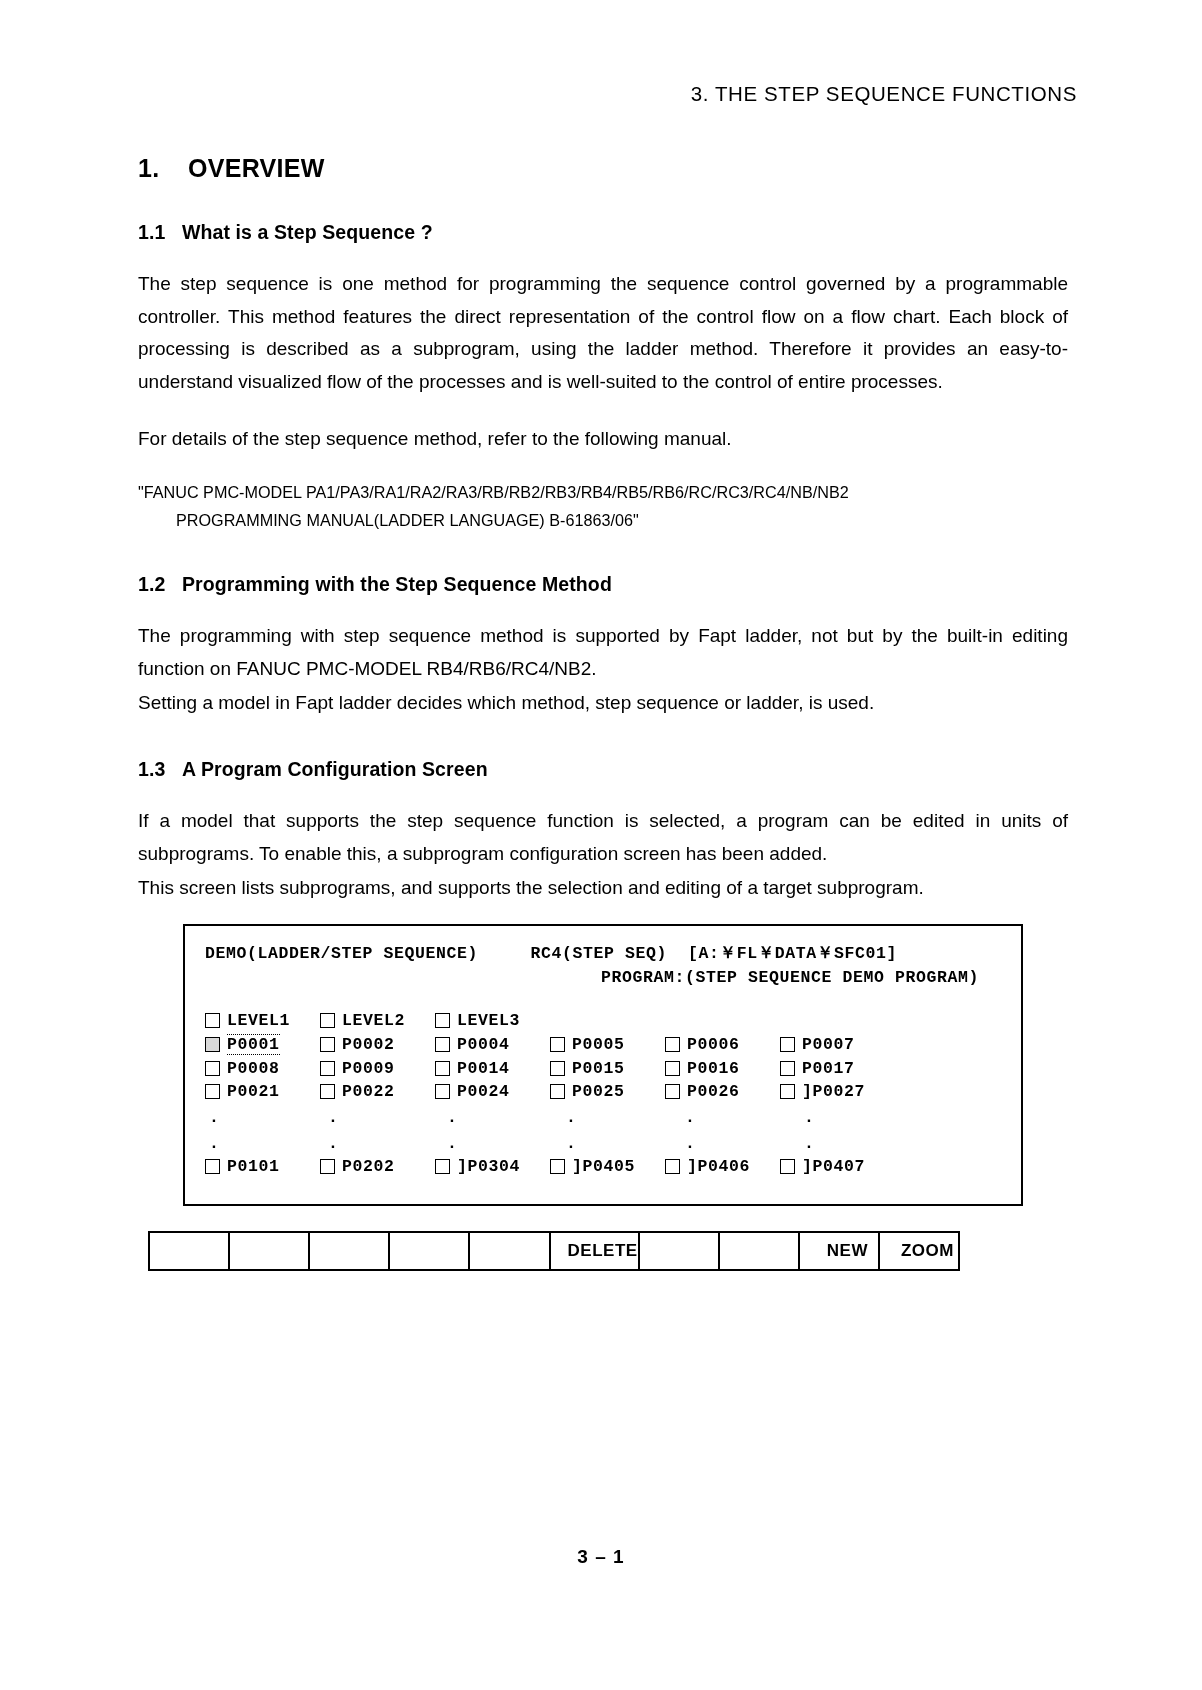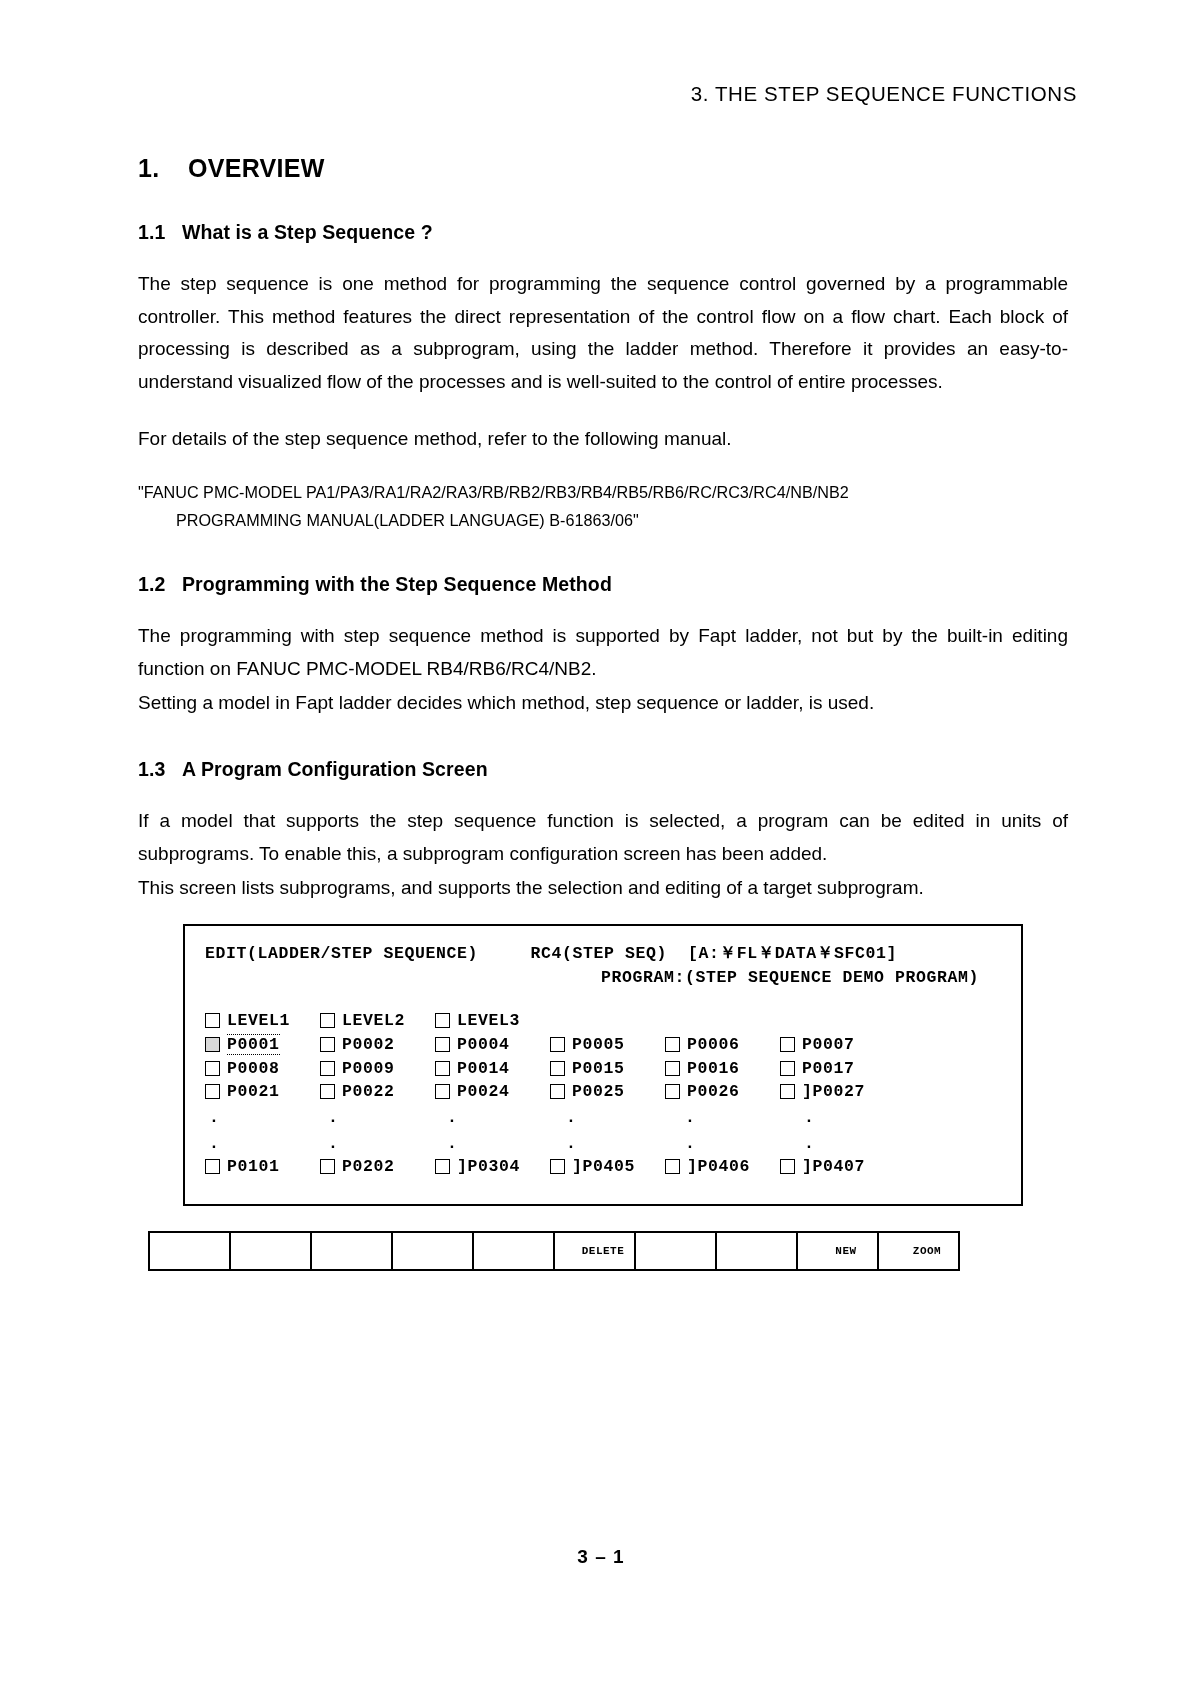"EDIT(LADDER/STEP SEQUENCE) RC4(STEP SEQ)" div.scr-line1 { text: EDIT -> DEMO }
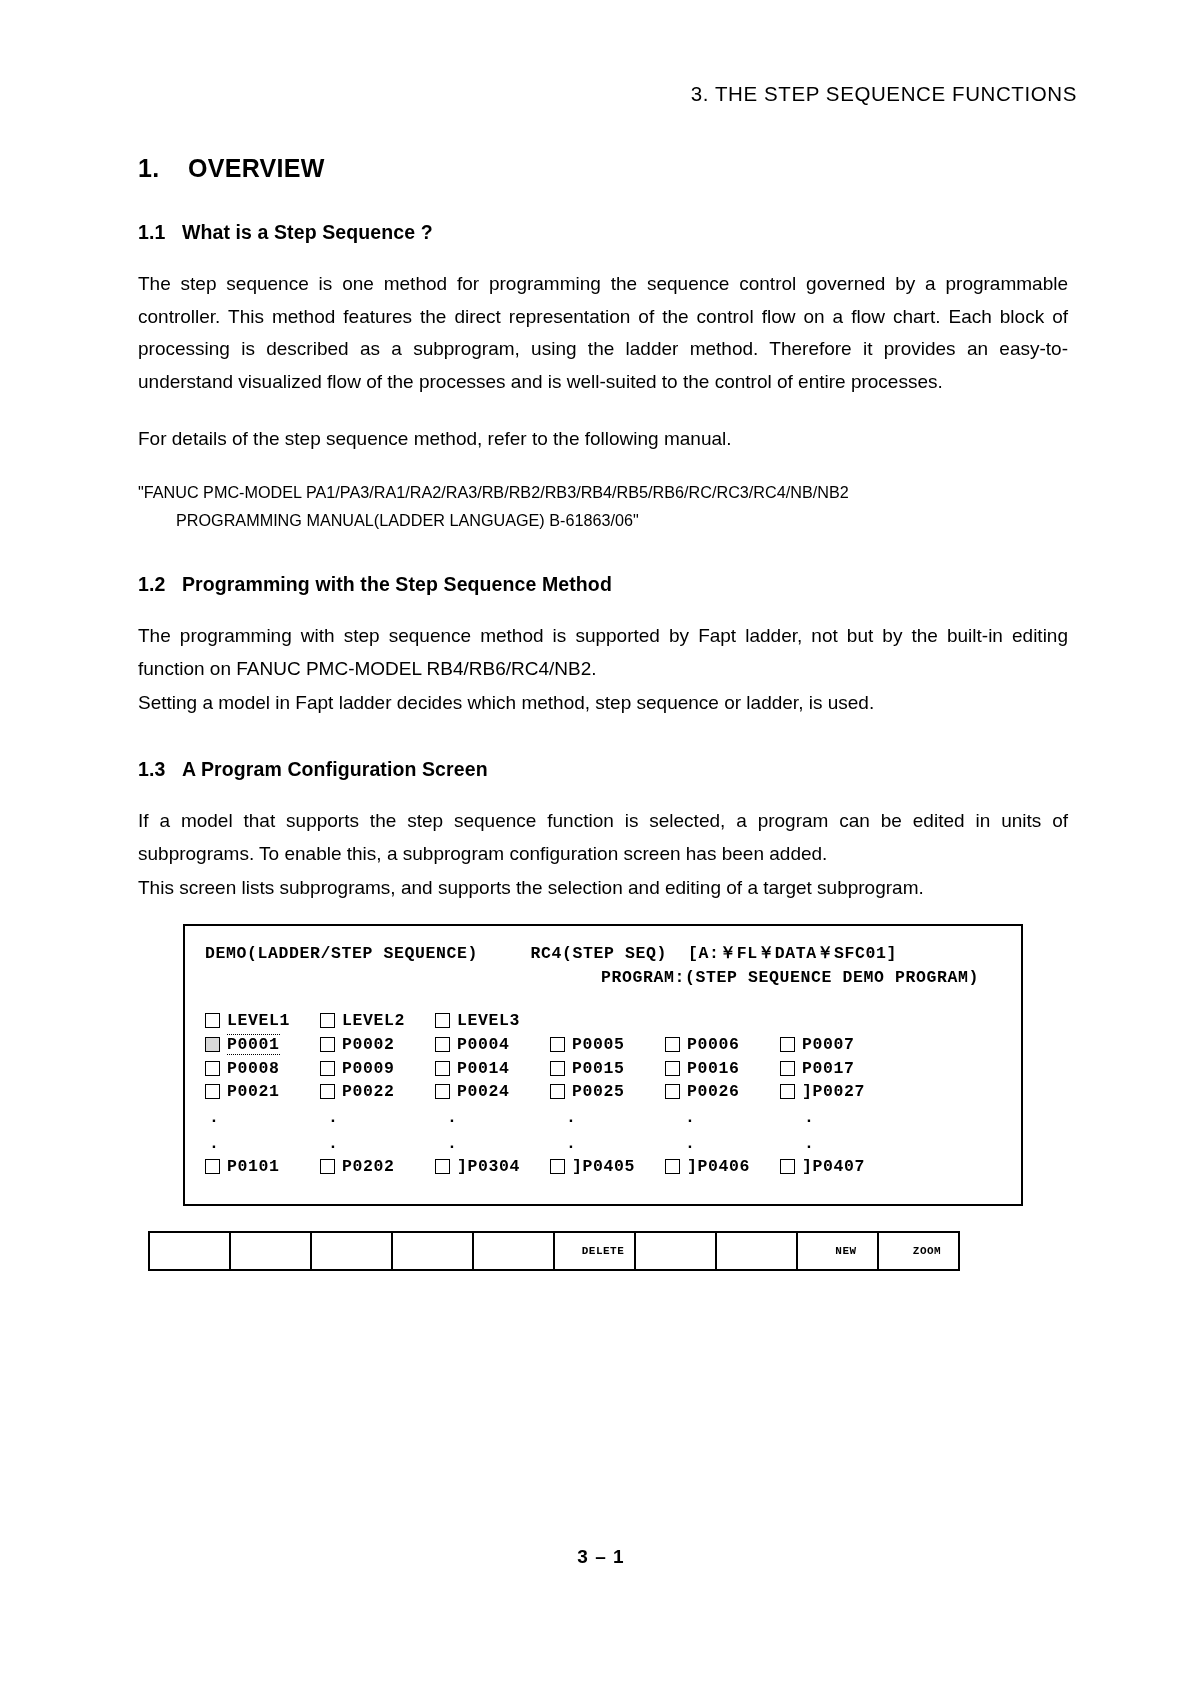"DELETE" .softkeys .key { font-family: Liberation Mono, monospace -> Liberation Sans, sans-serif; font-size: 11px -> 17px }
